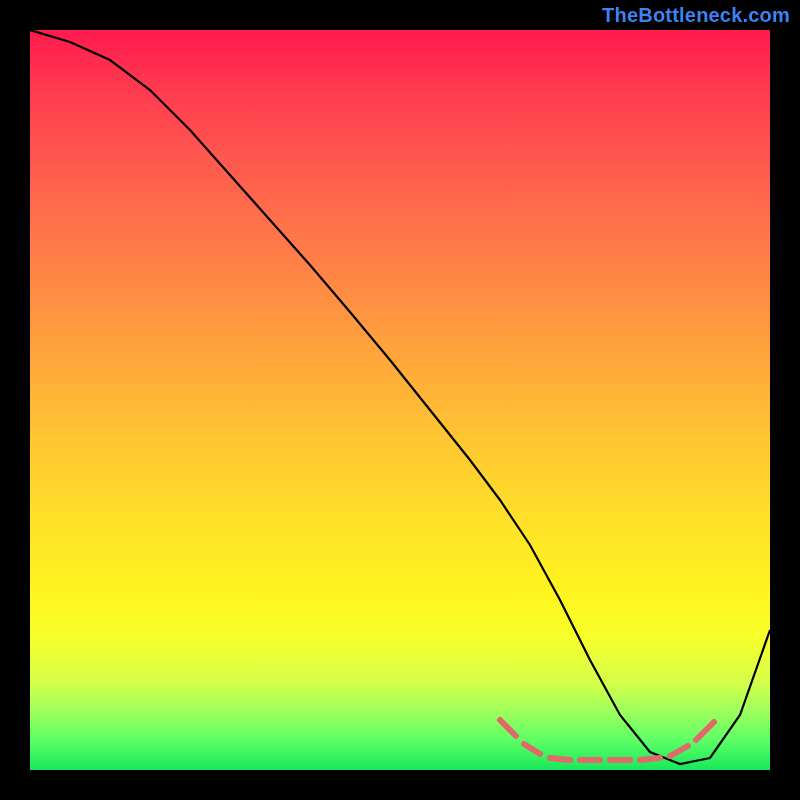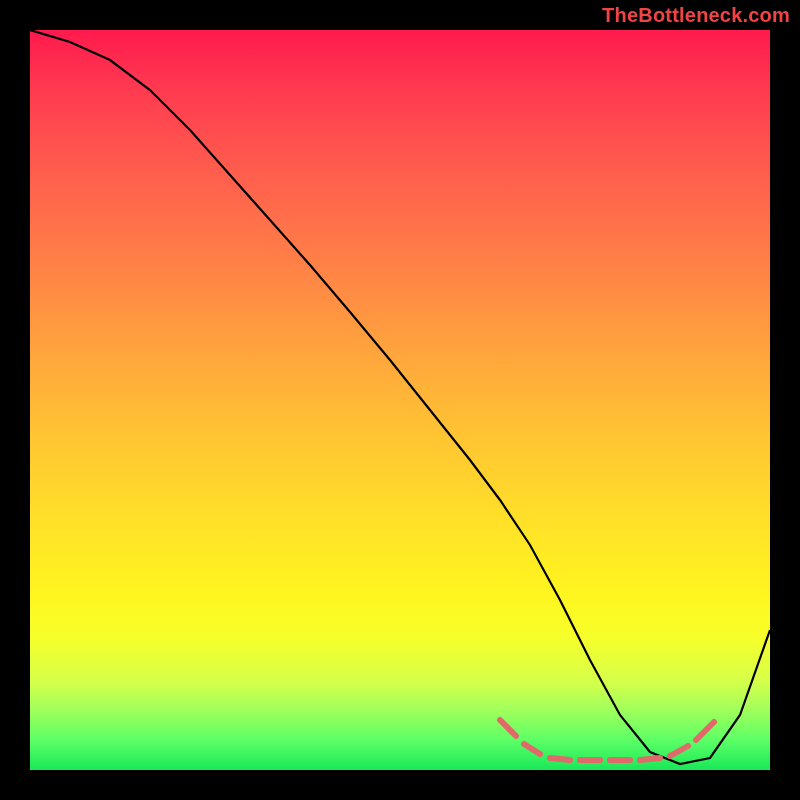"TheBottleneck.com" .watermark { color: #ef4444 -> #3b82f6 }
